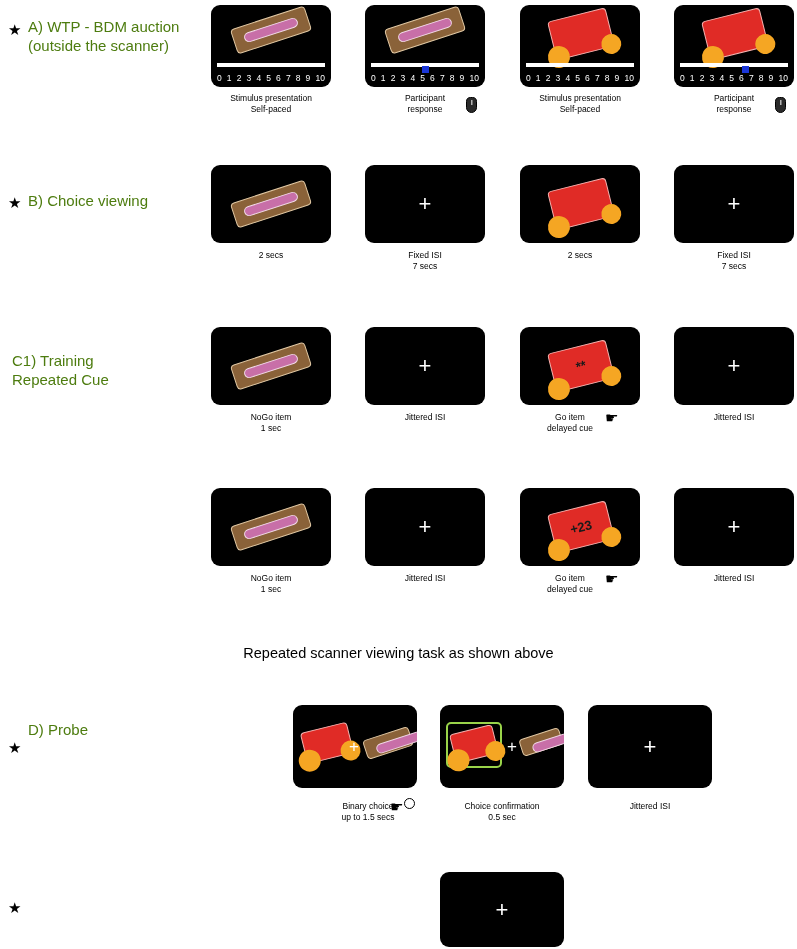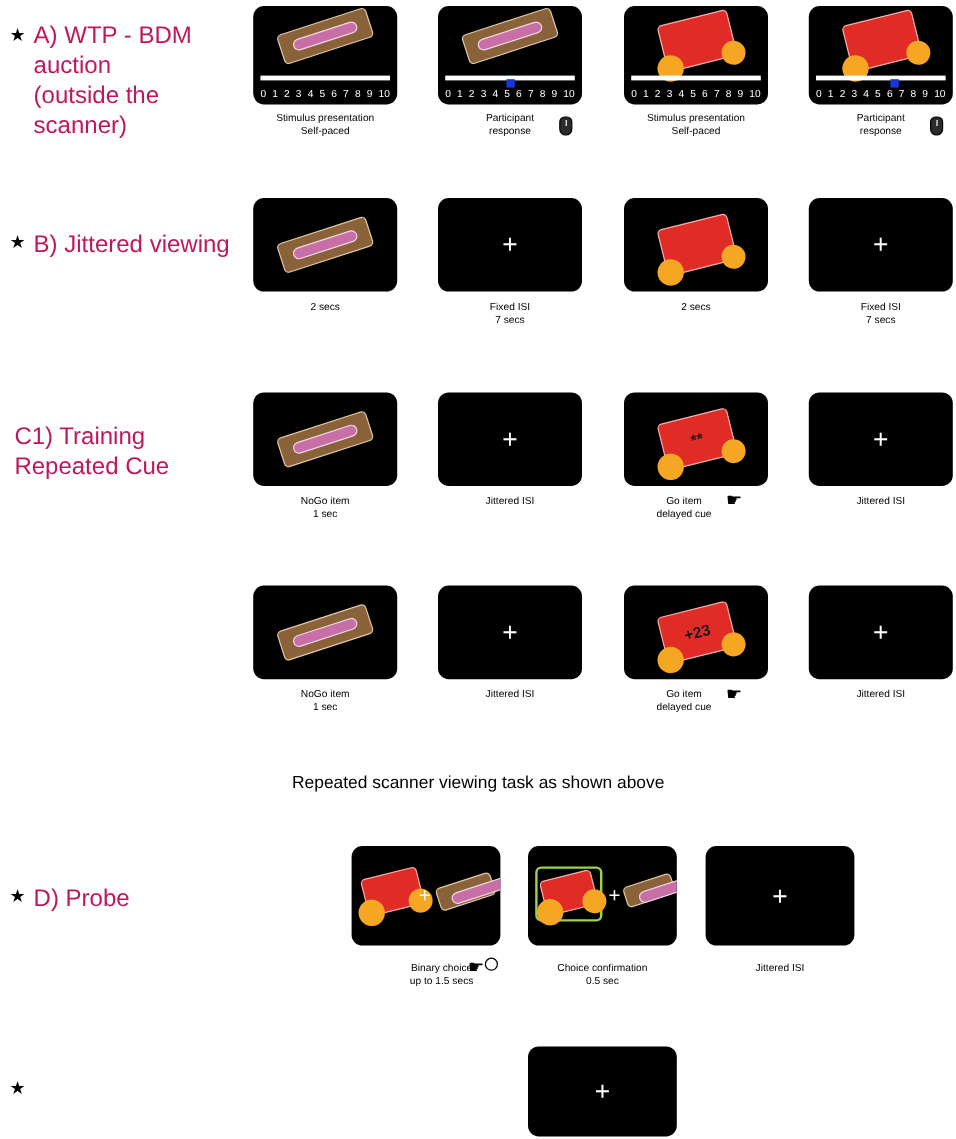"A) WTP - BDM auction" .row-label { color: #be185d -> #4d7c0f; font-size: 20px -> 15px }
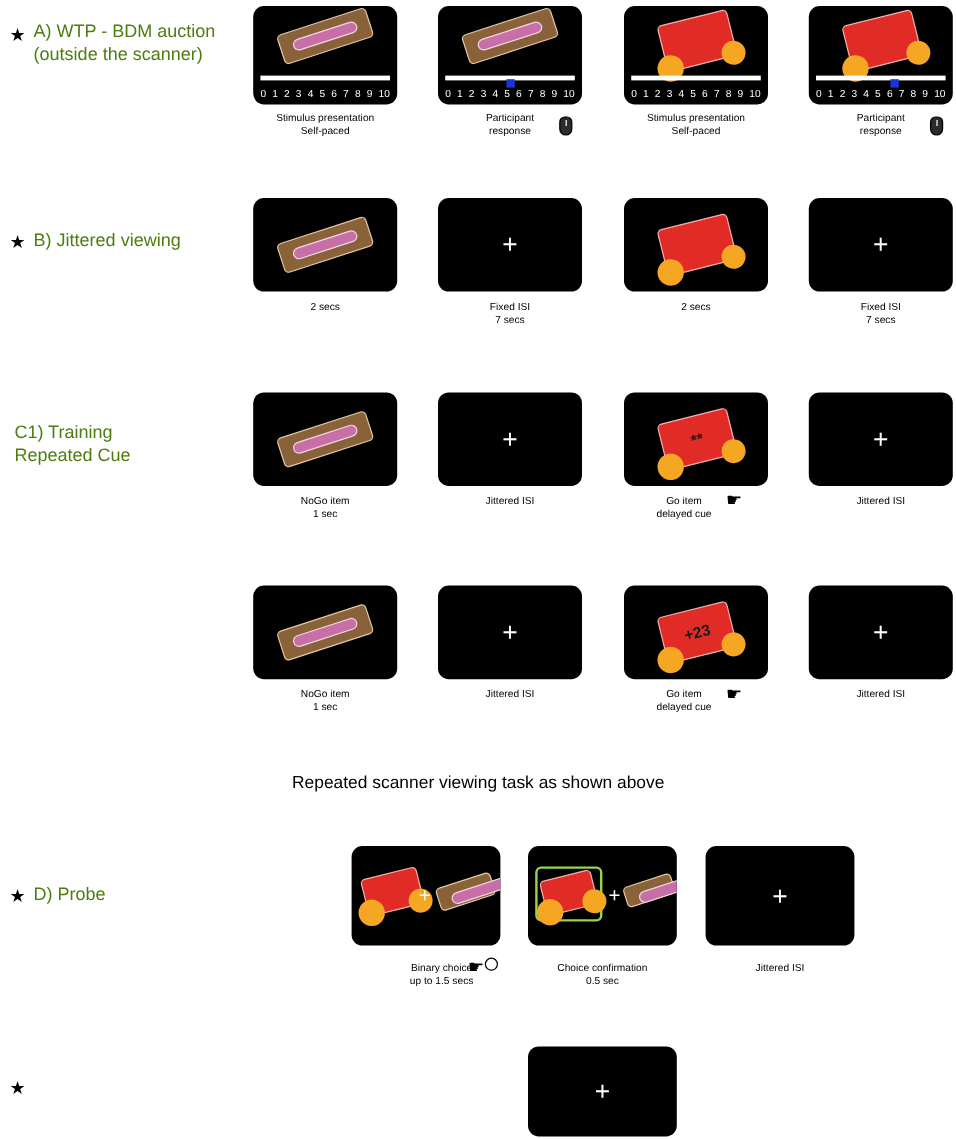"B) Jittered viewing" div.row-label { text: Jittered -> Choice }
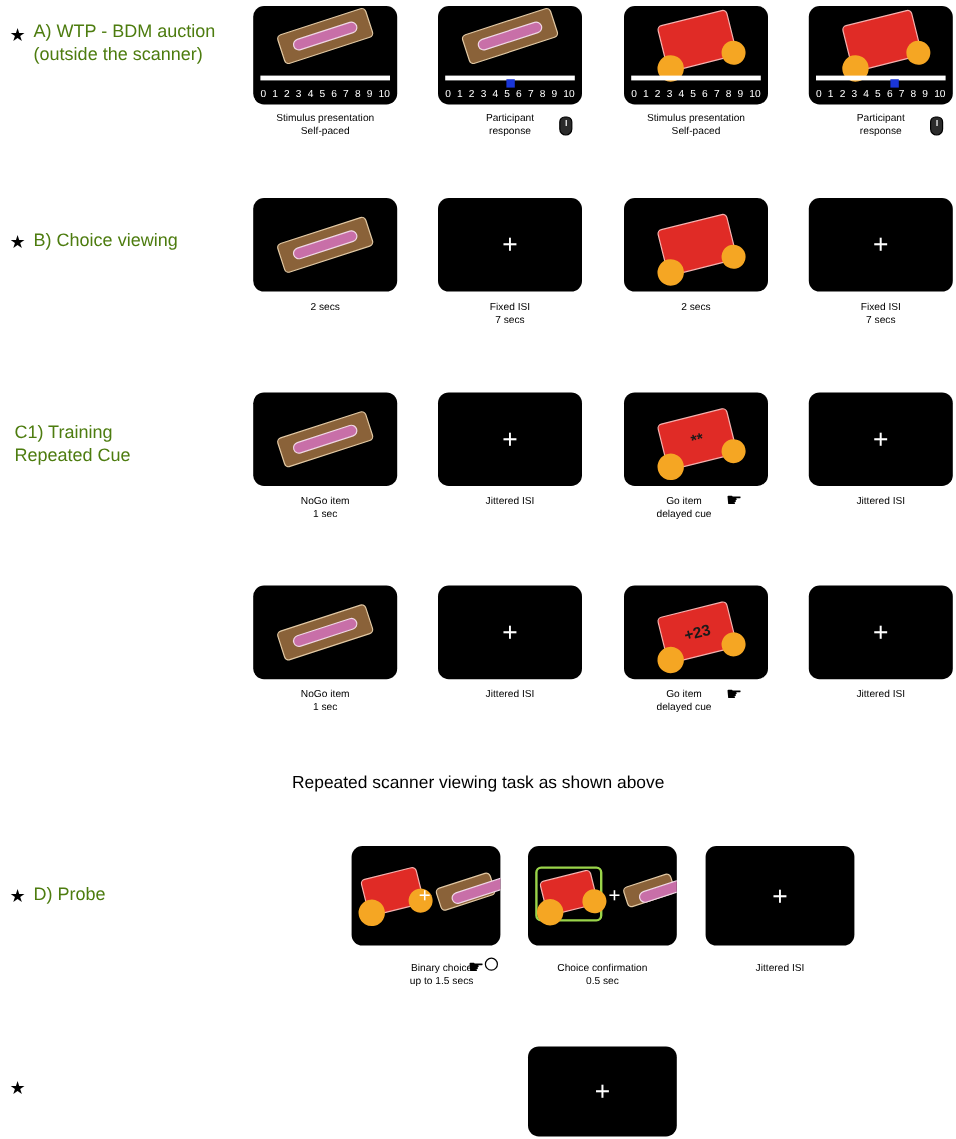"D) Probe" div.row-label { top: 34px -> 18px }
